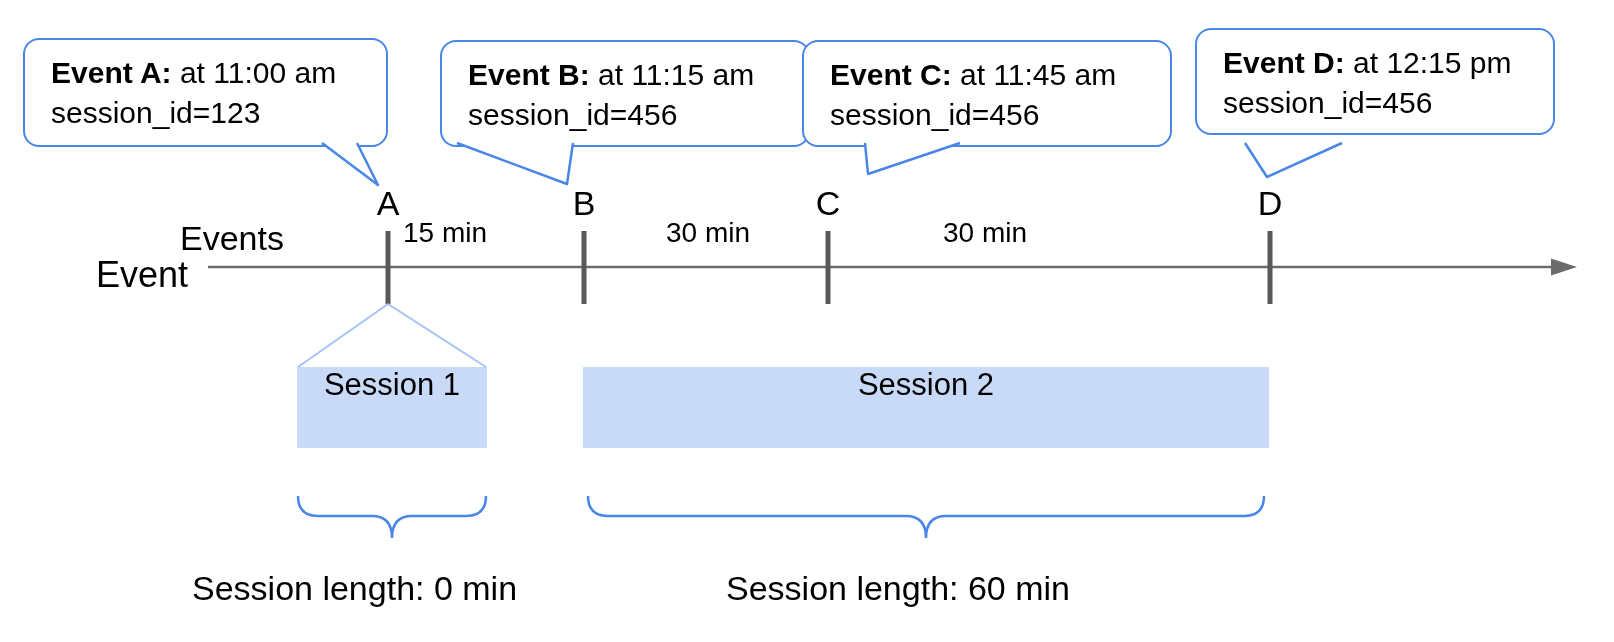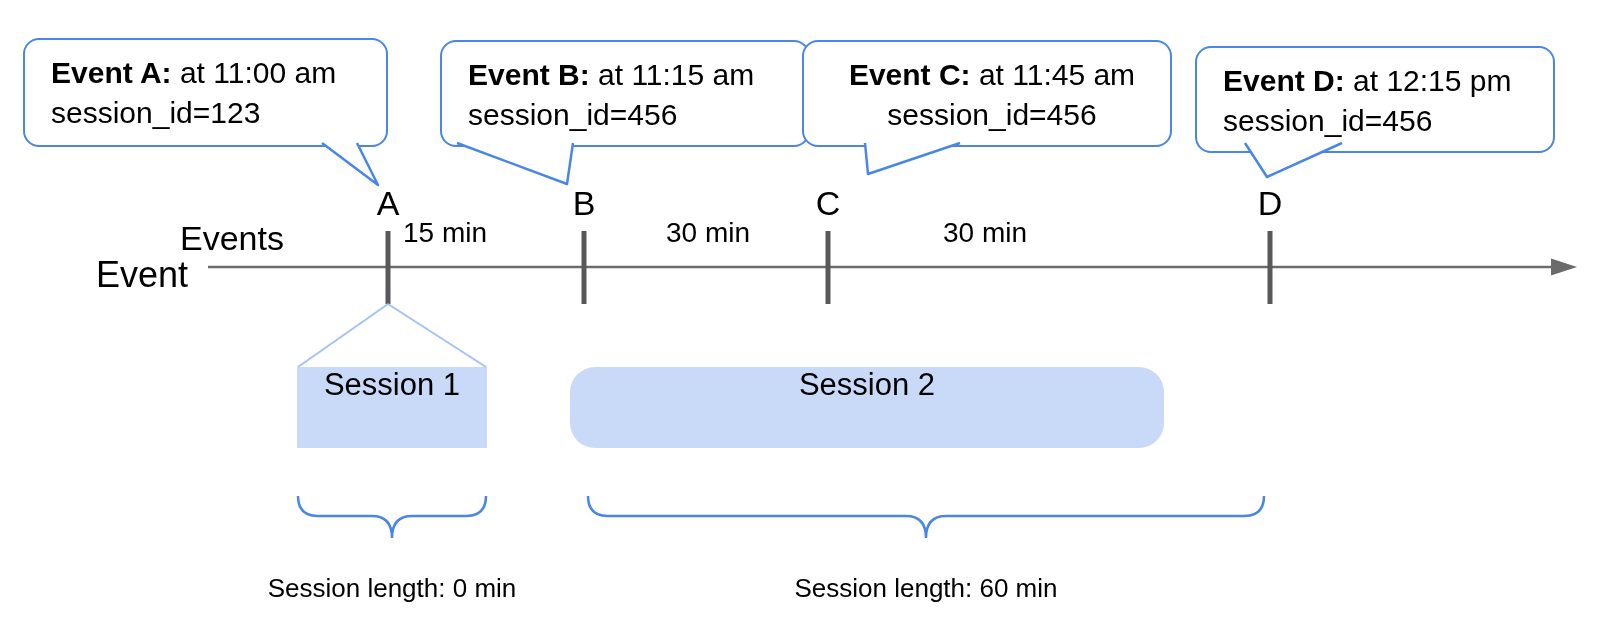"Event C: at 11:45 am" div.bubble { text-align: center -> none }
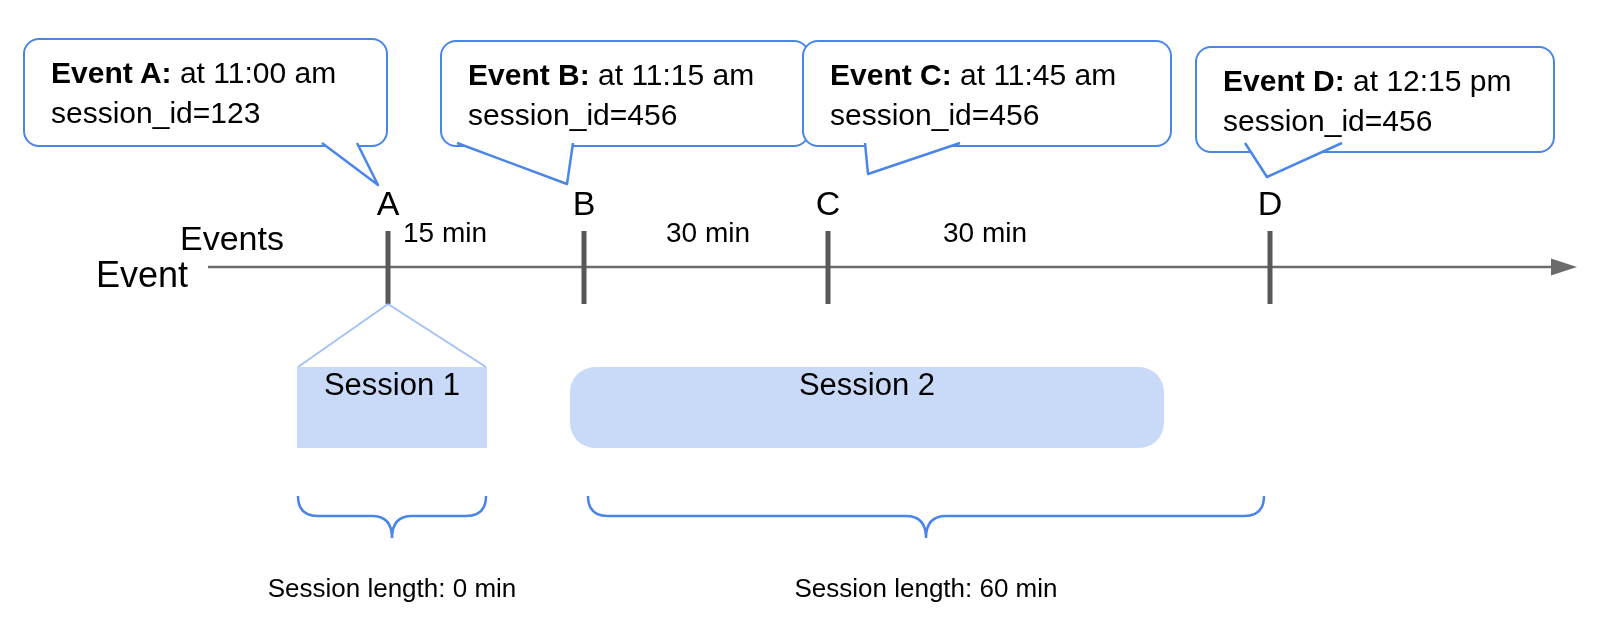"Event D: at 12:15 pm" div.bubble { top: 46px -> 28px }
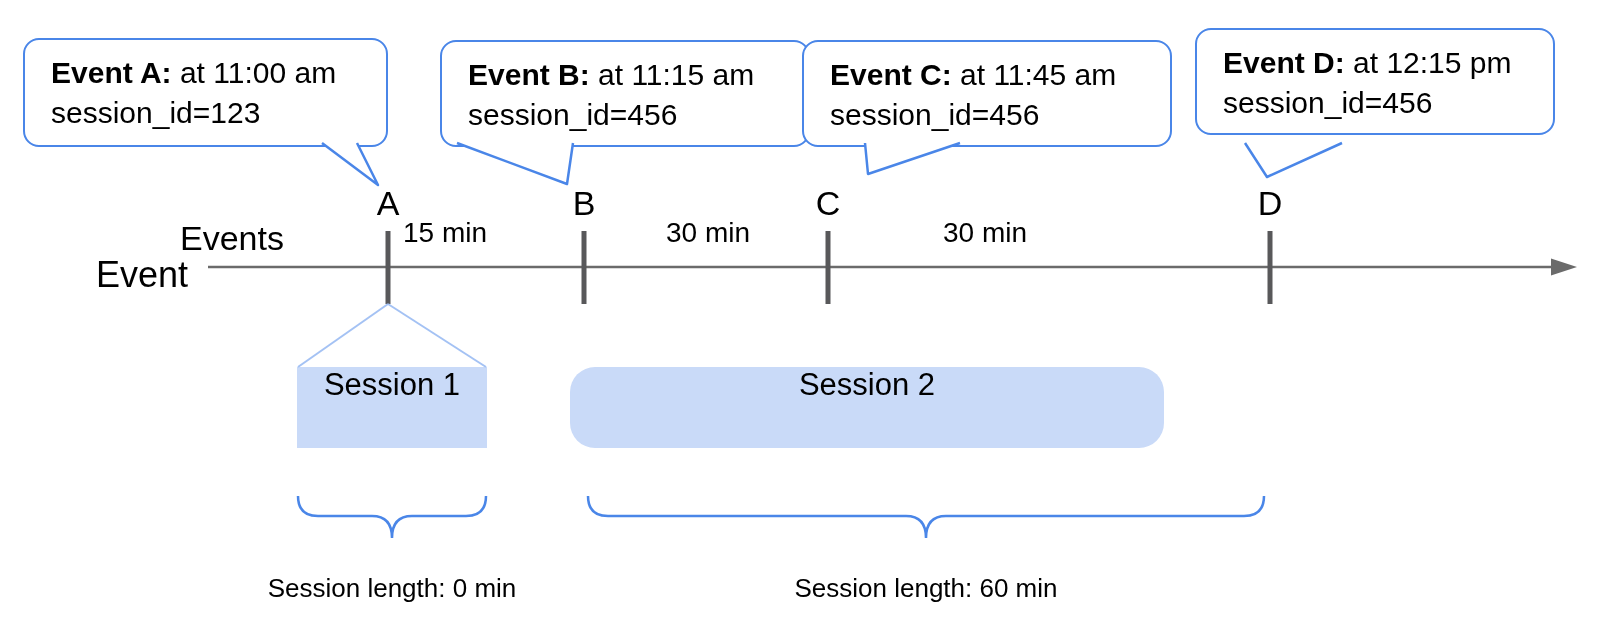"Session 2" div.session-box { border-radius: 25px -> none; left: 570px -> 583px; width: 594px -> 686px }
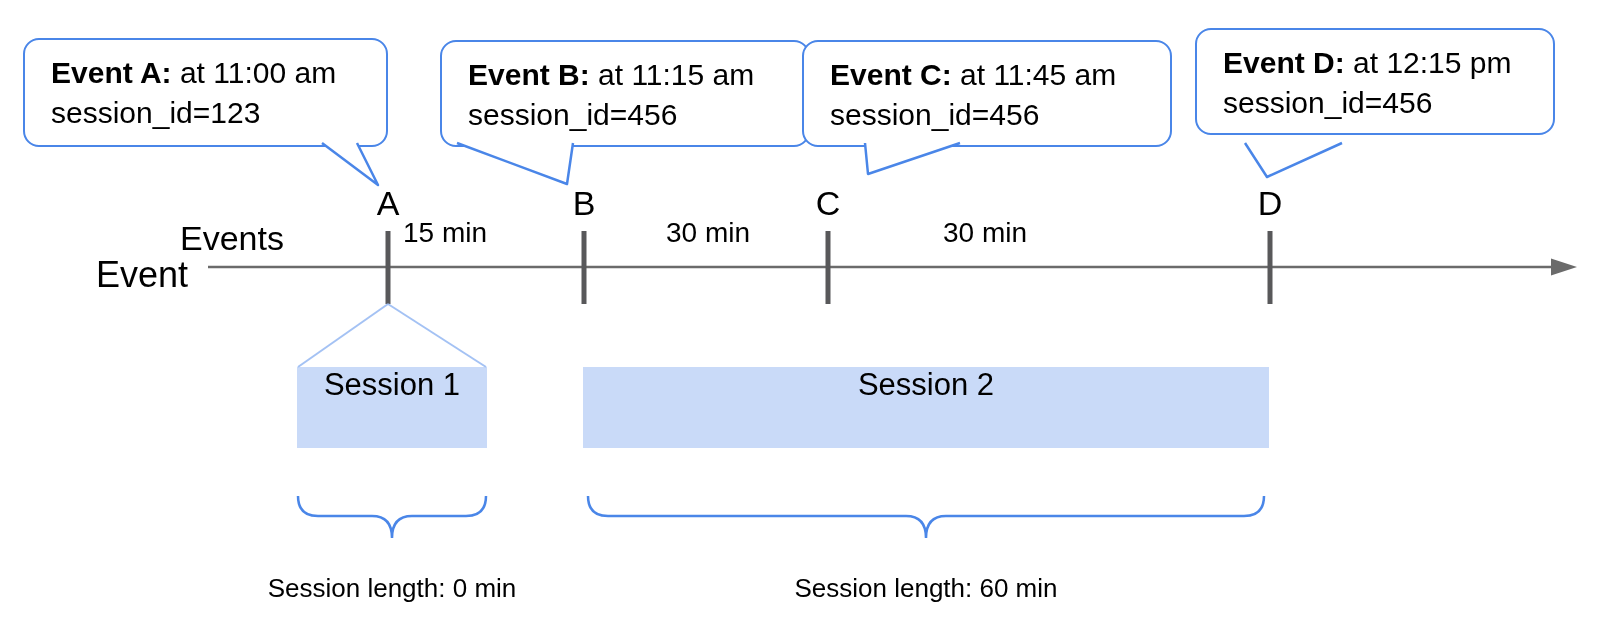"Session length: 0 min" .session-length { font-size: 26px -> 34px; text-align: center -> left }
